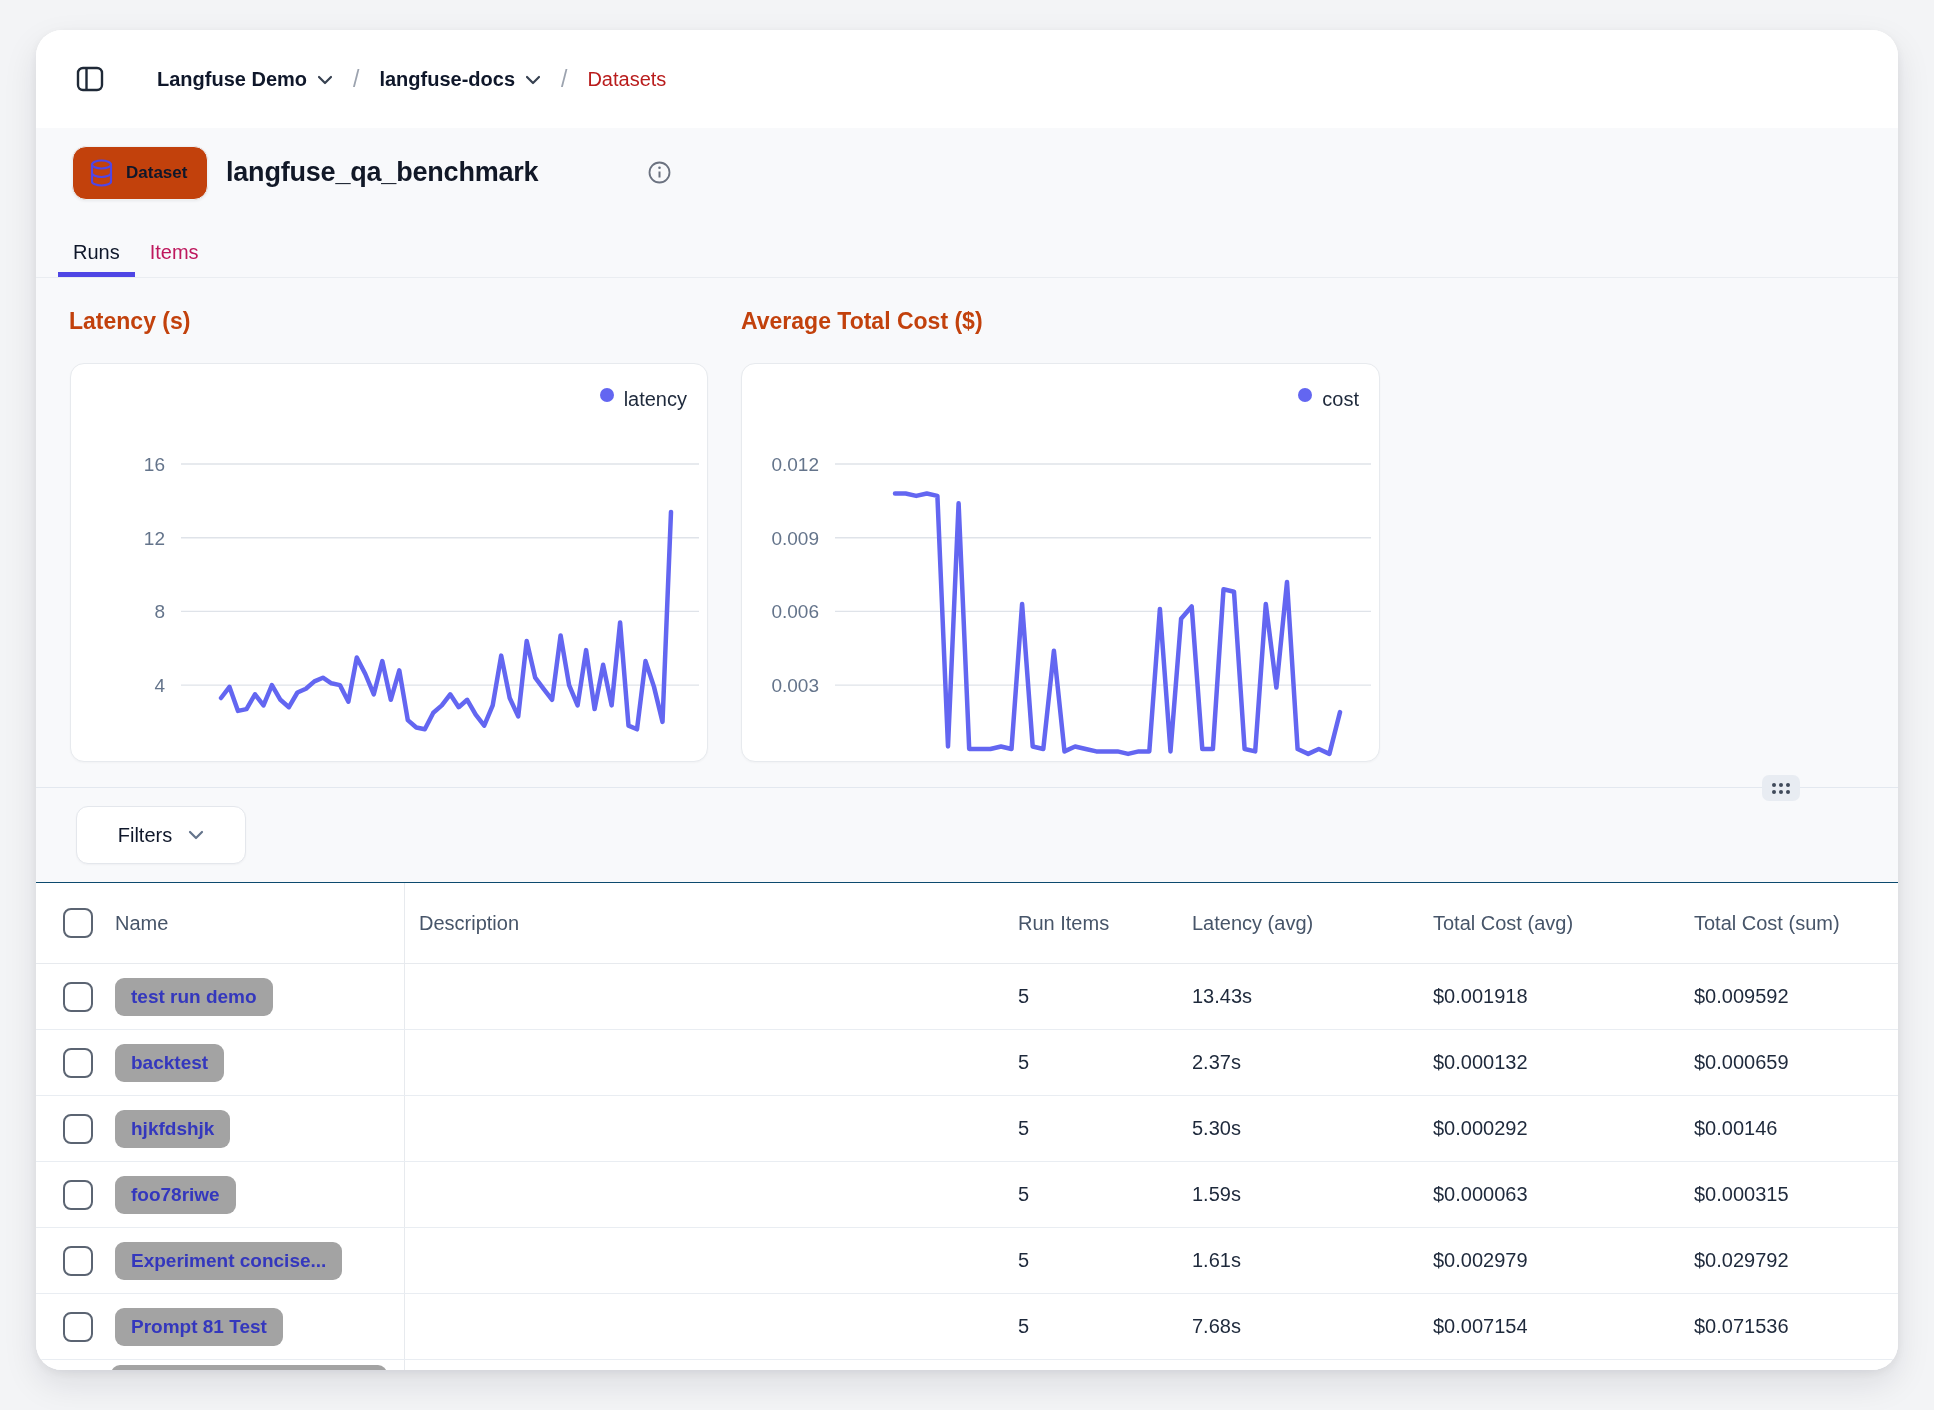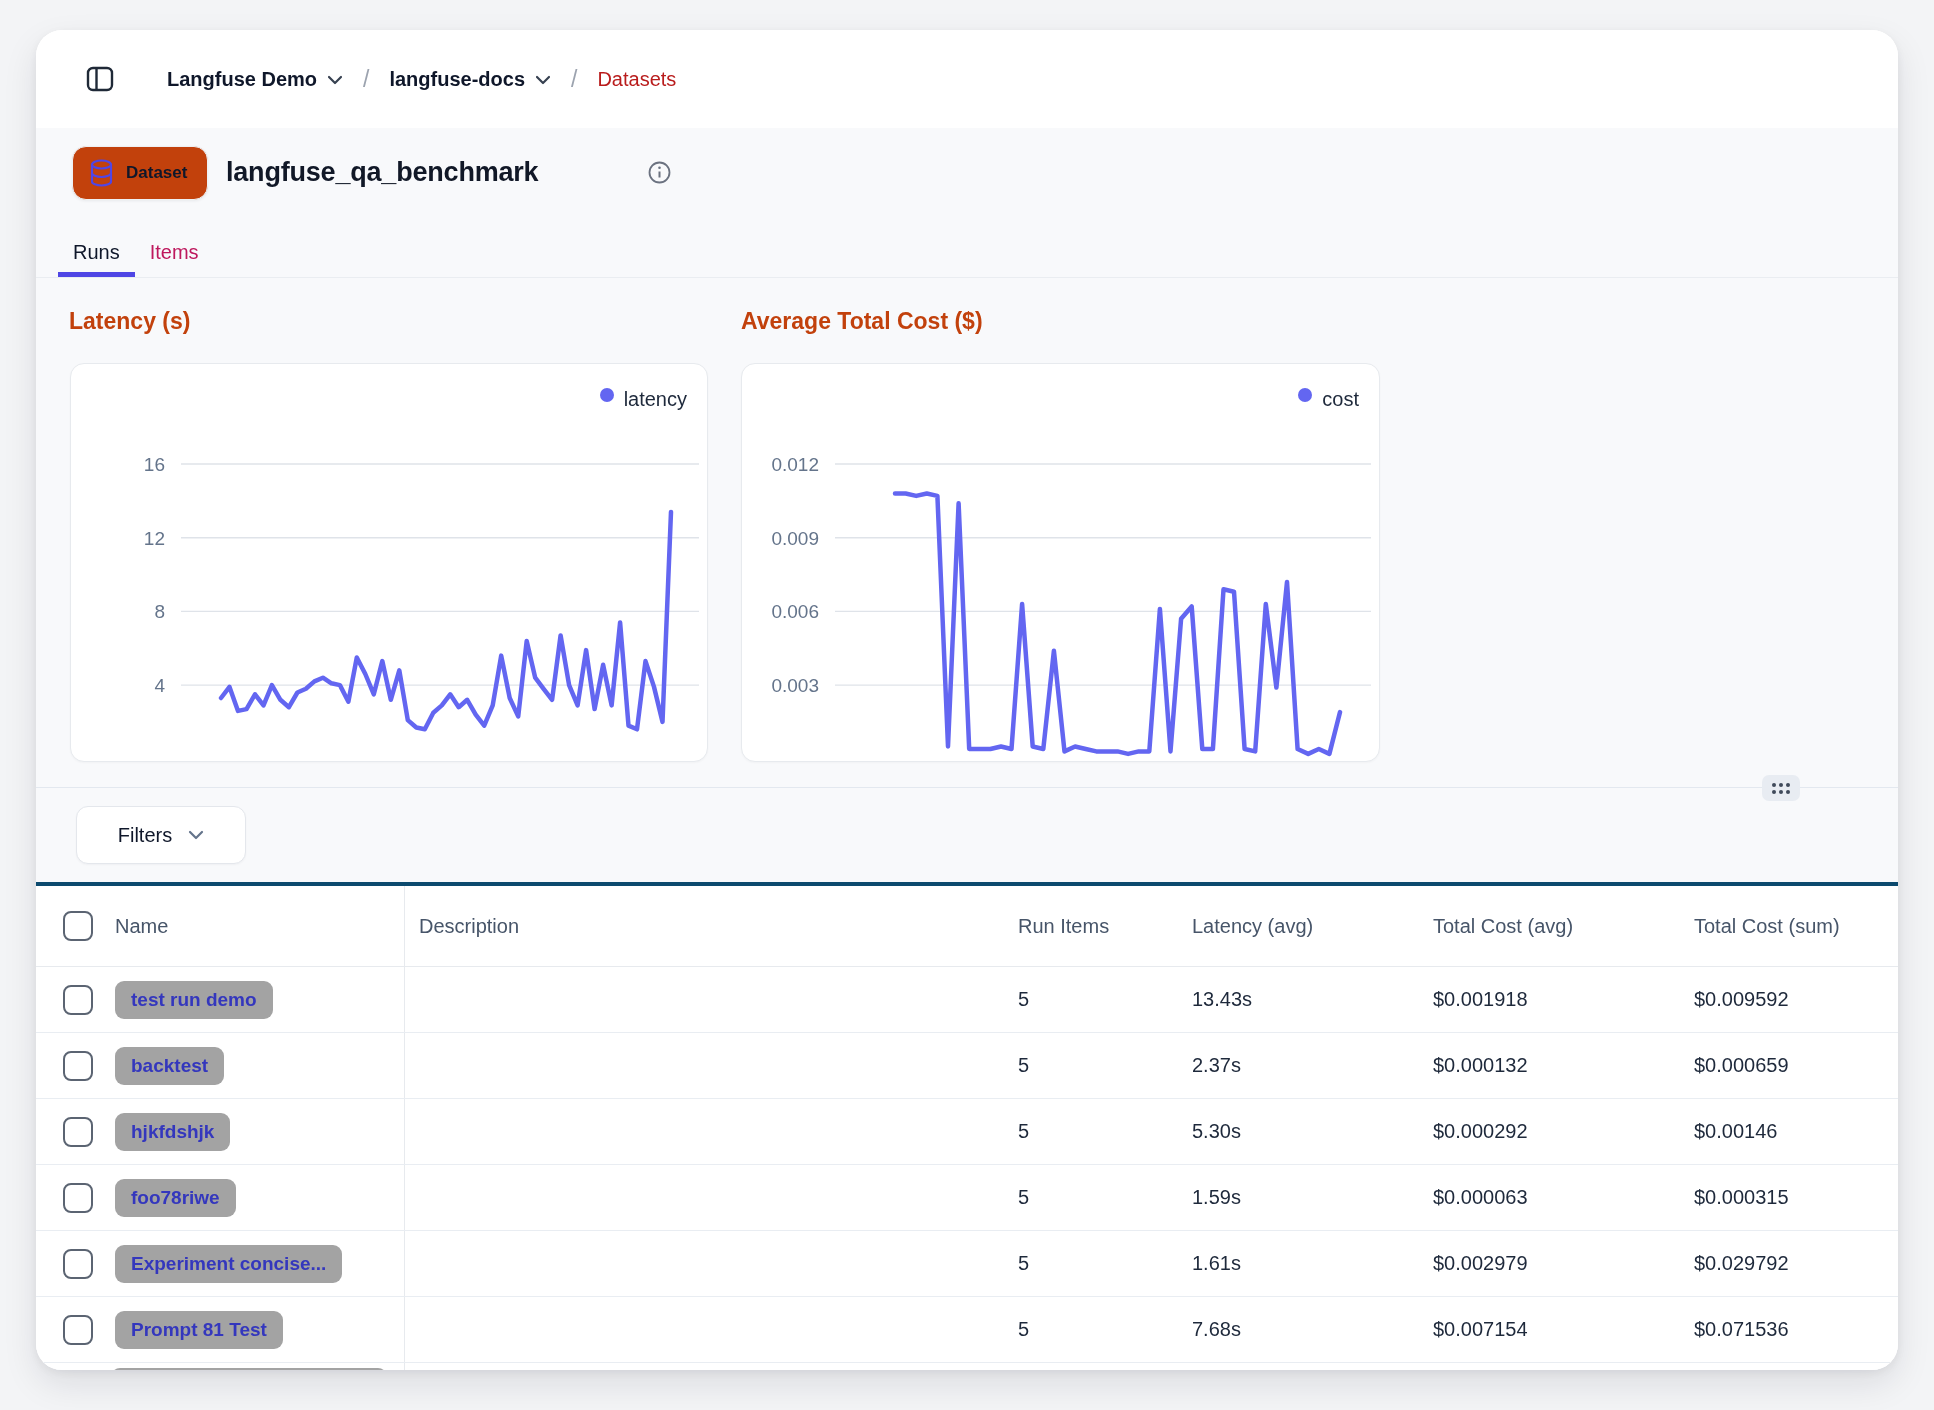"Langfuse Demo" .topbar { padding-left: 49px -> 39px }
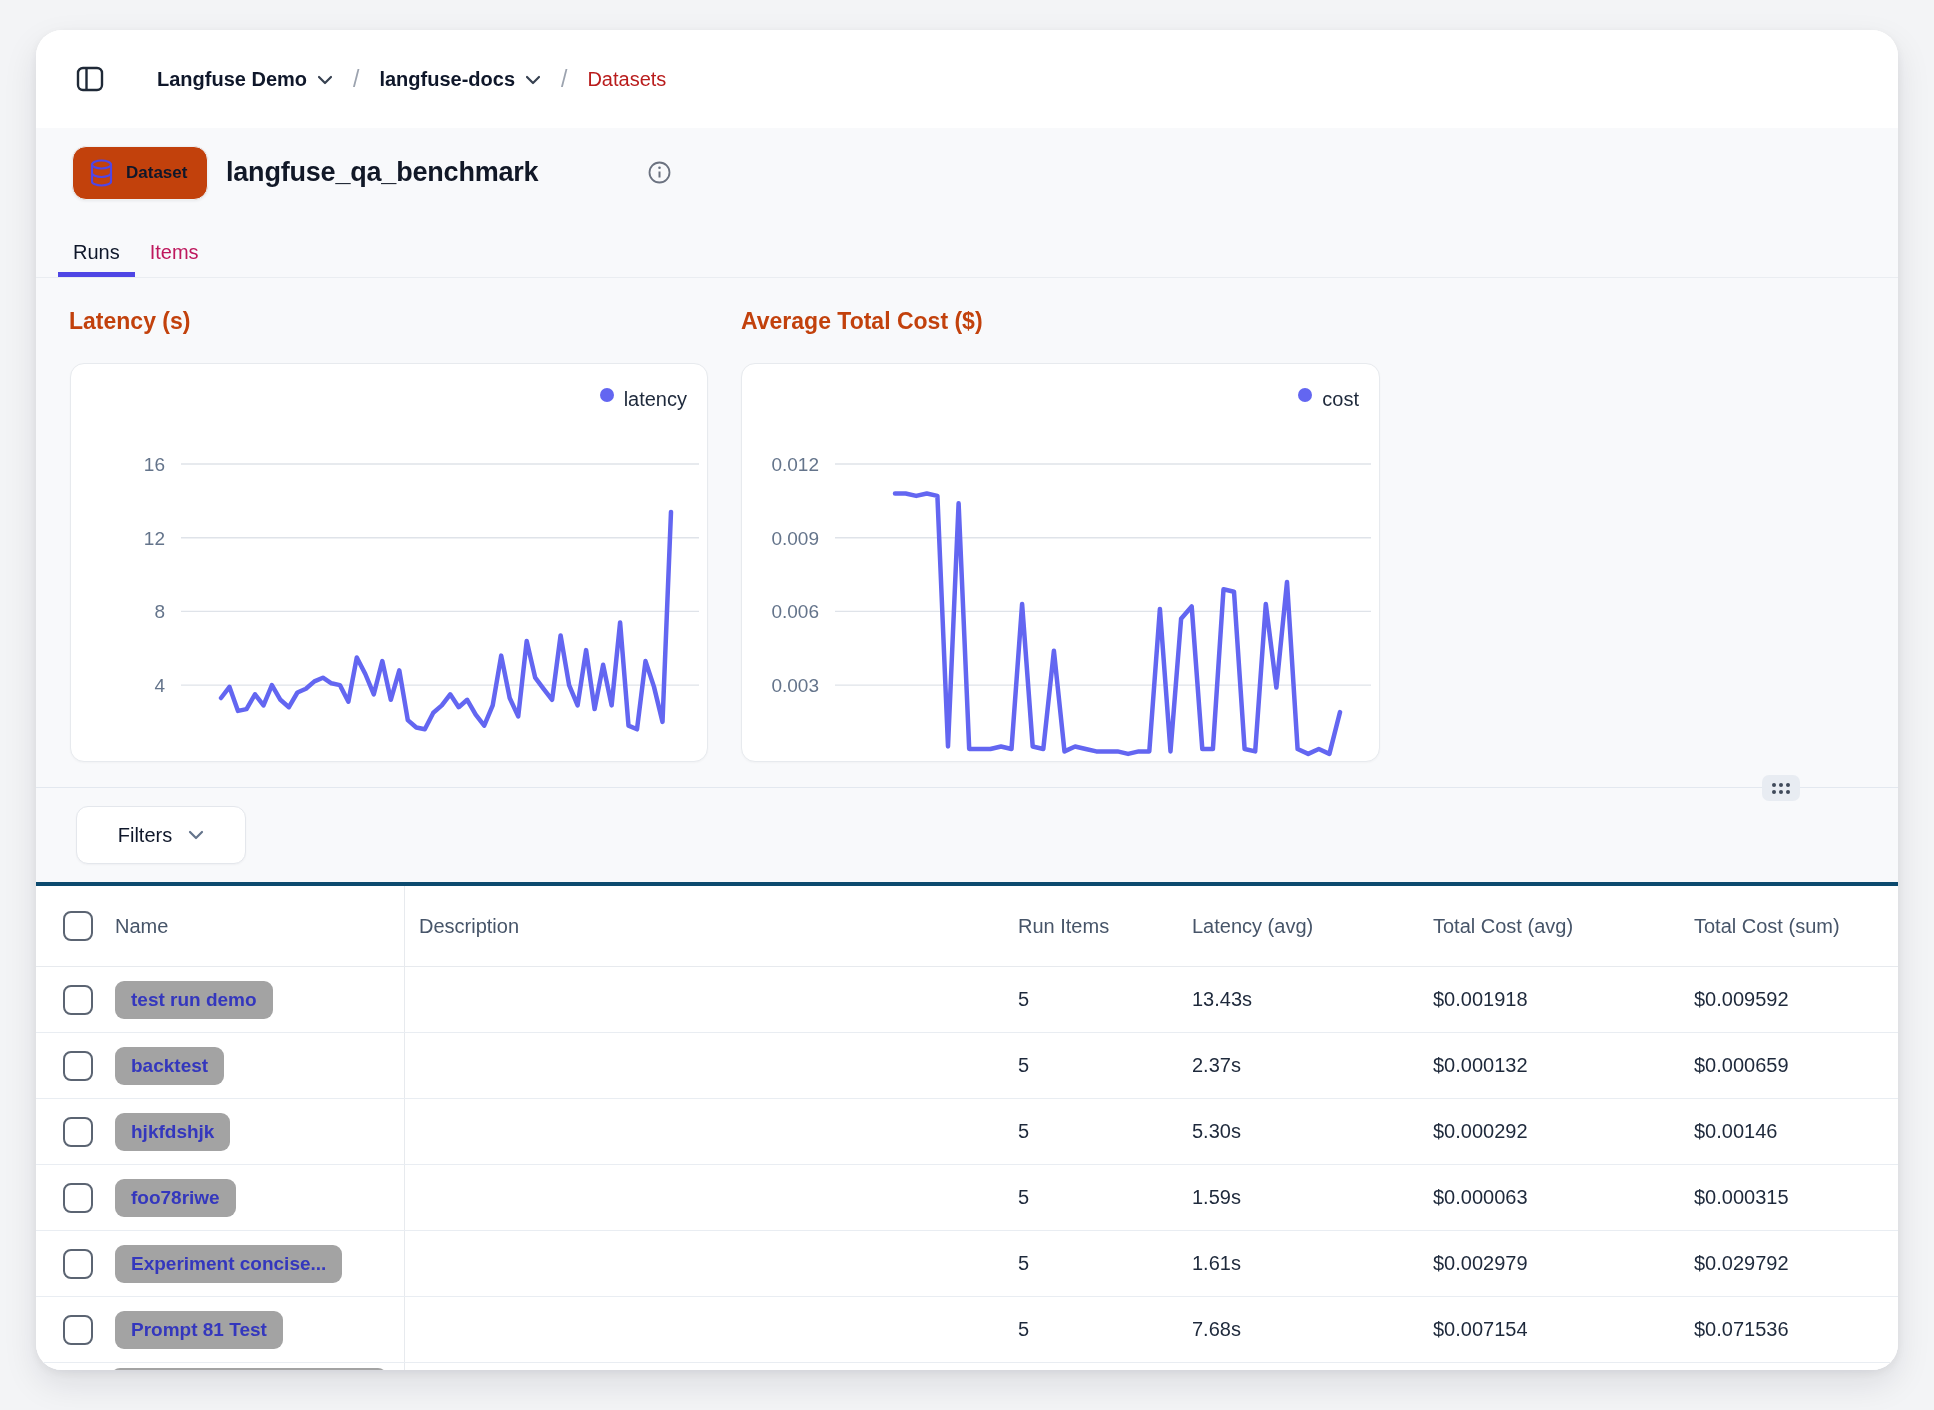"Name" .runs-table { border-top: 4px solid #0c4a6e -> 1px solid #0c4a6e }
